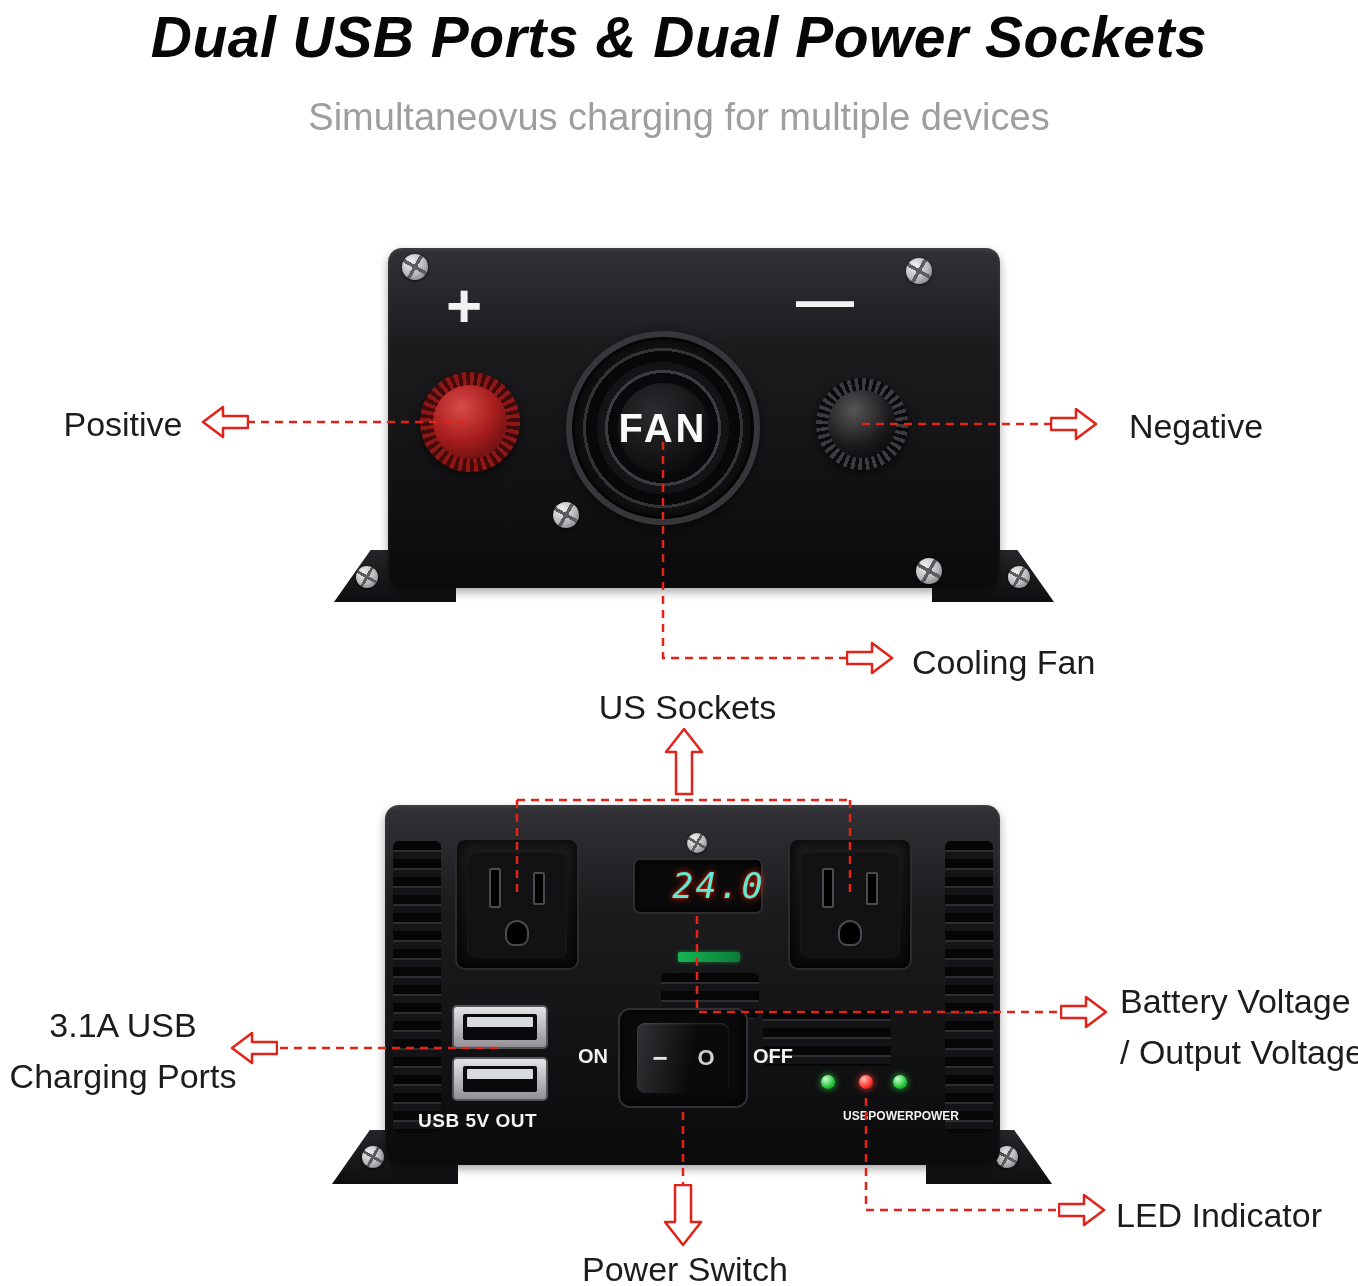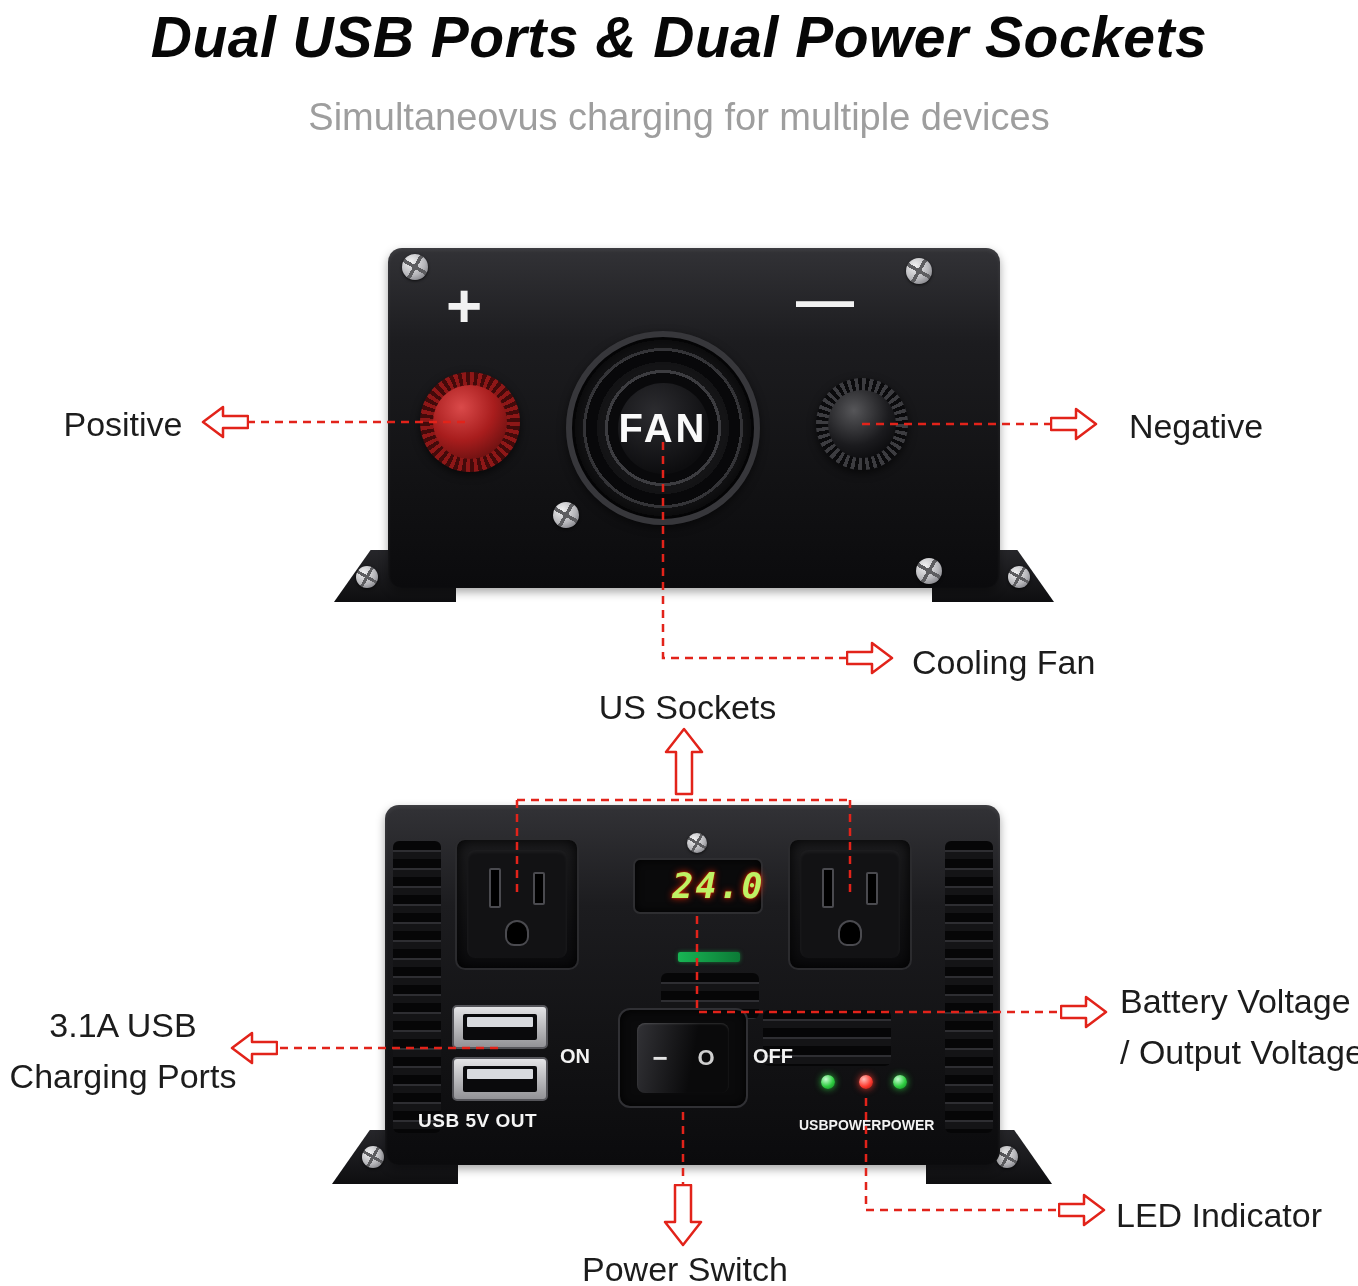"24.0" .display .digits { color: #bef264 -> #5eead4; font-weight: 700 -> 400 }
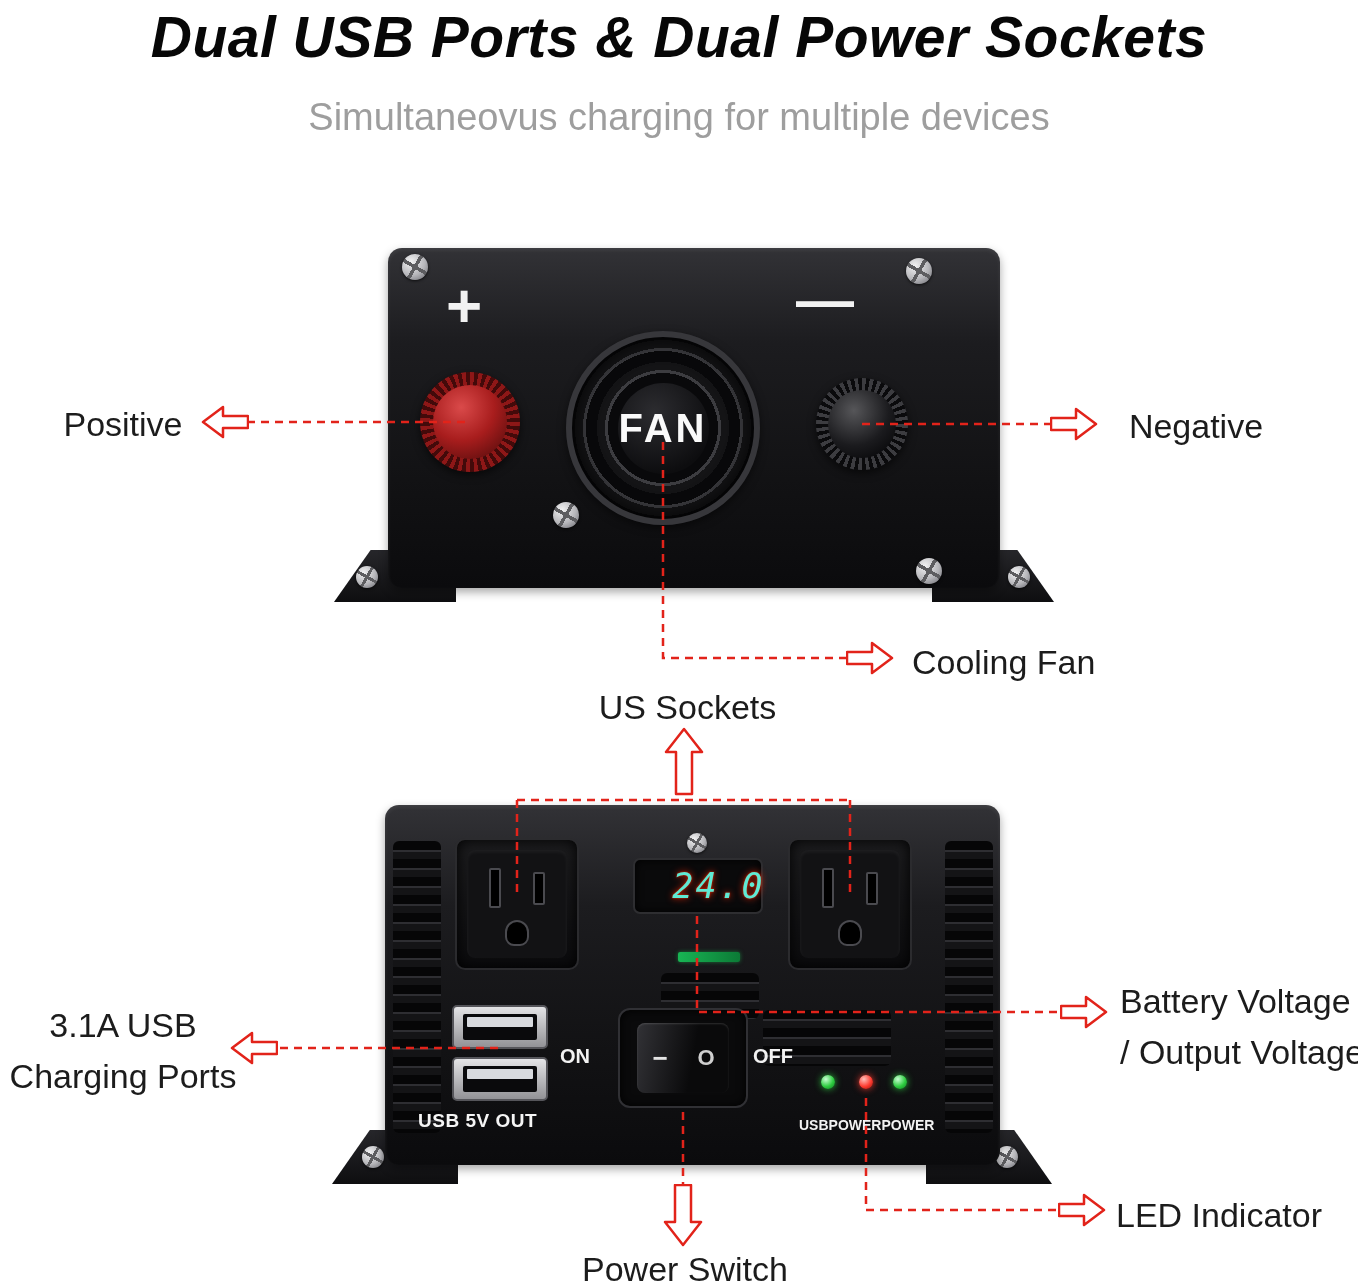"ON" .onoff.on { left: 160px -> 178px }
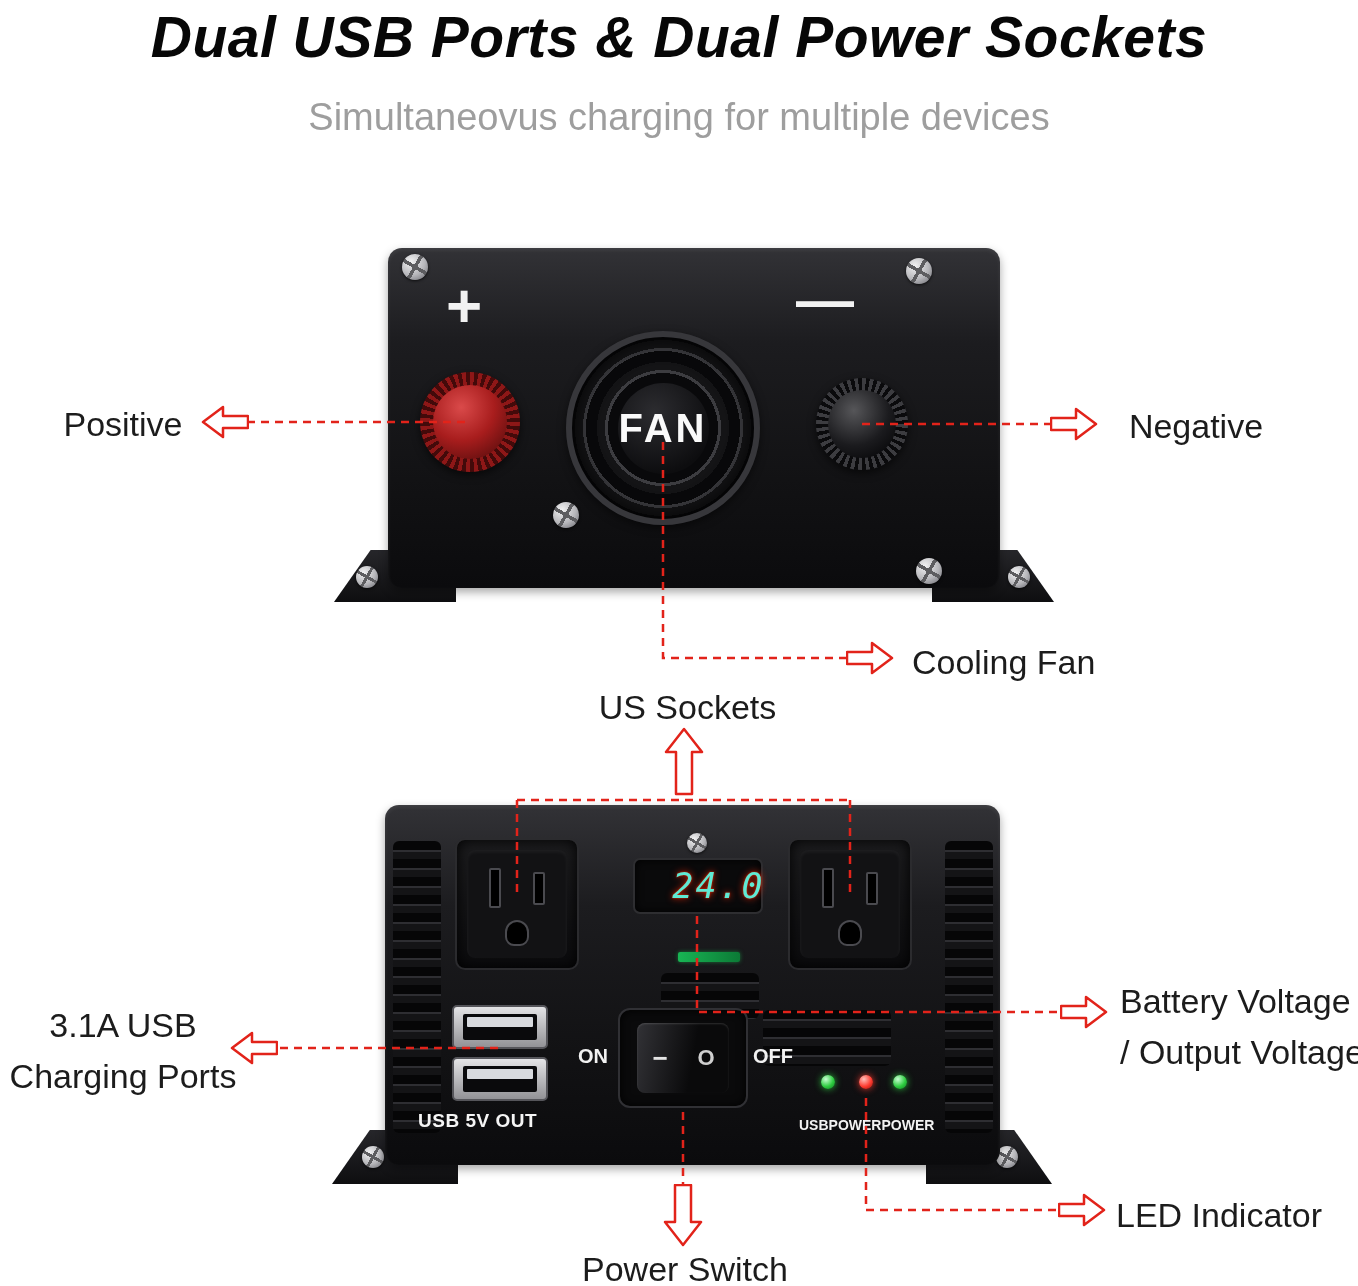"USB" .led-labels { font-size: 14px -> 12px; justify-content: flex-start -> flex-end; top: 312px -> 304px }
